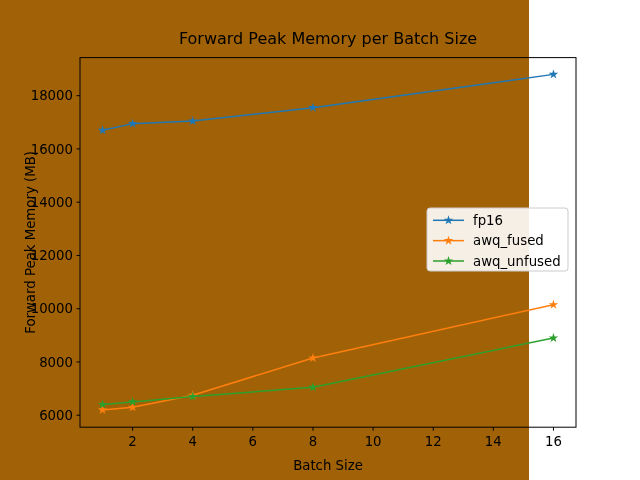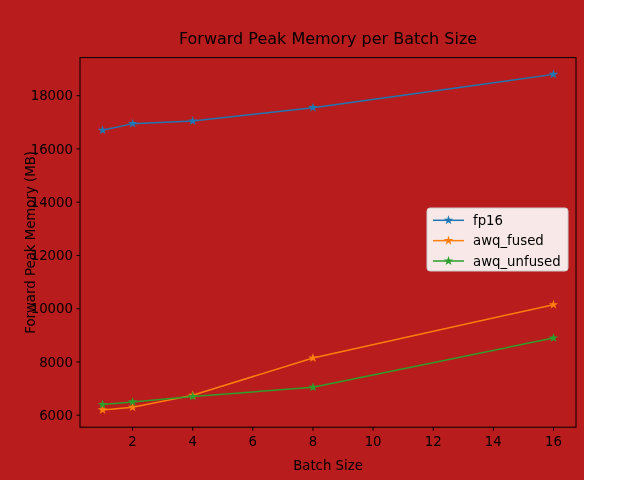"Forward Peak Memory per Batch" #figure { background: #b91c1c -> #a16207; width: 584px -> 529px }
